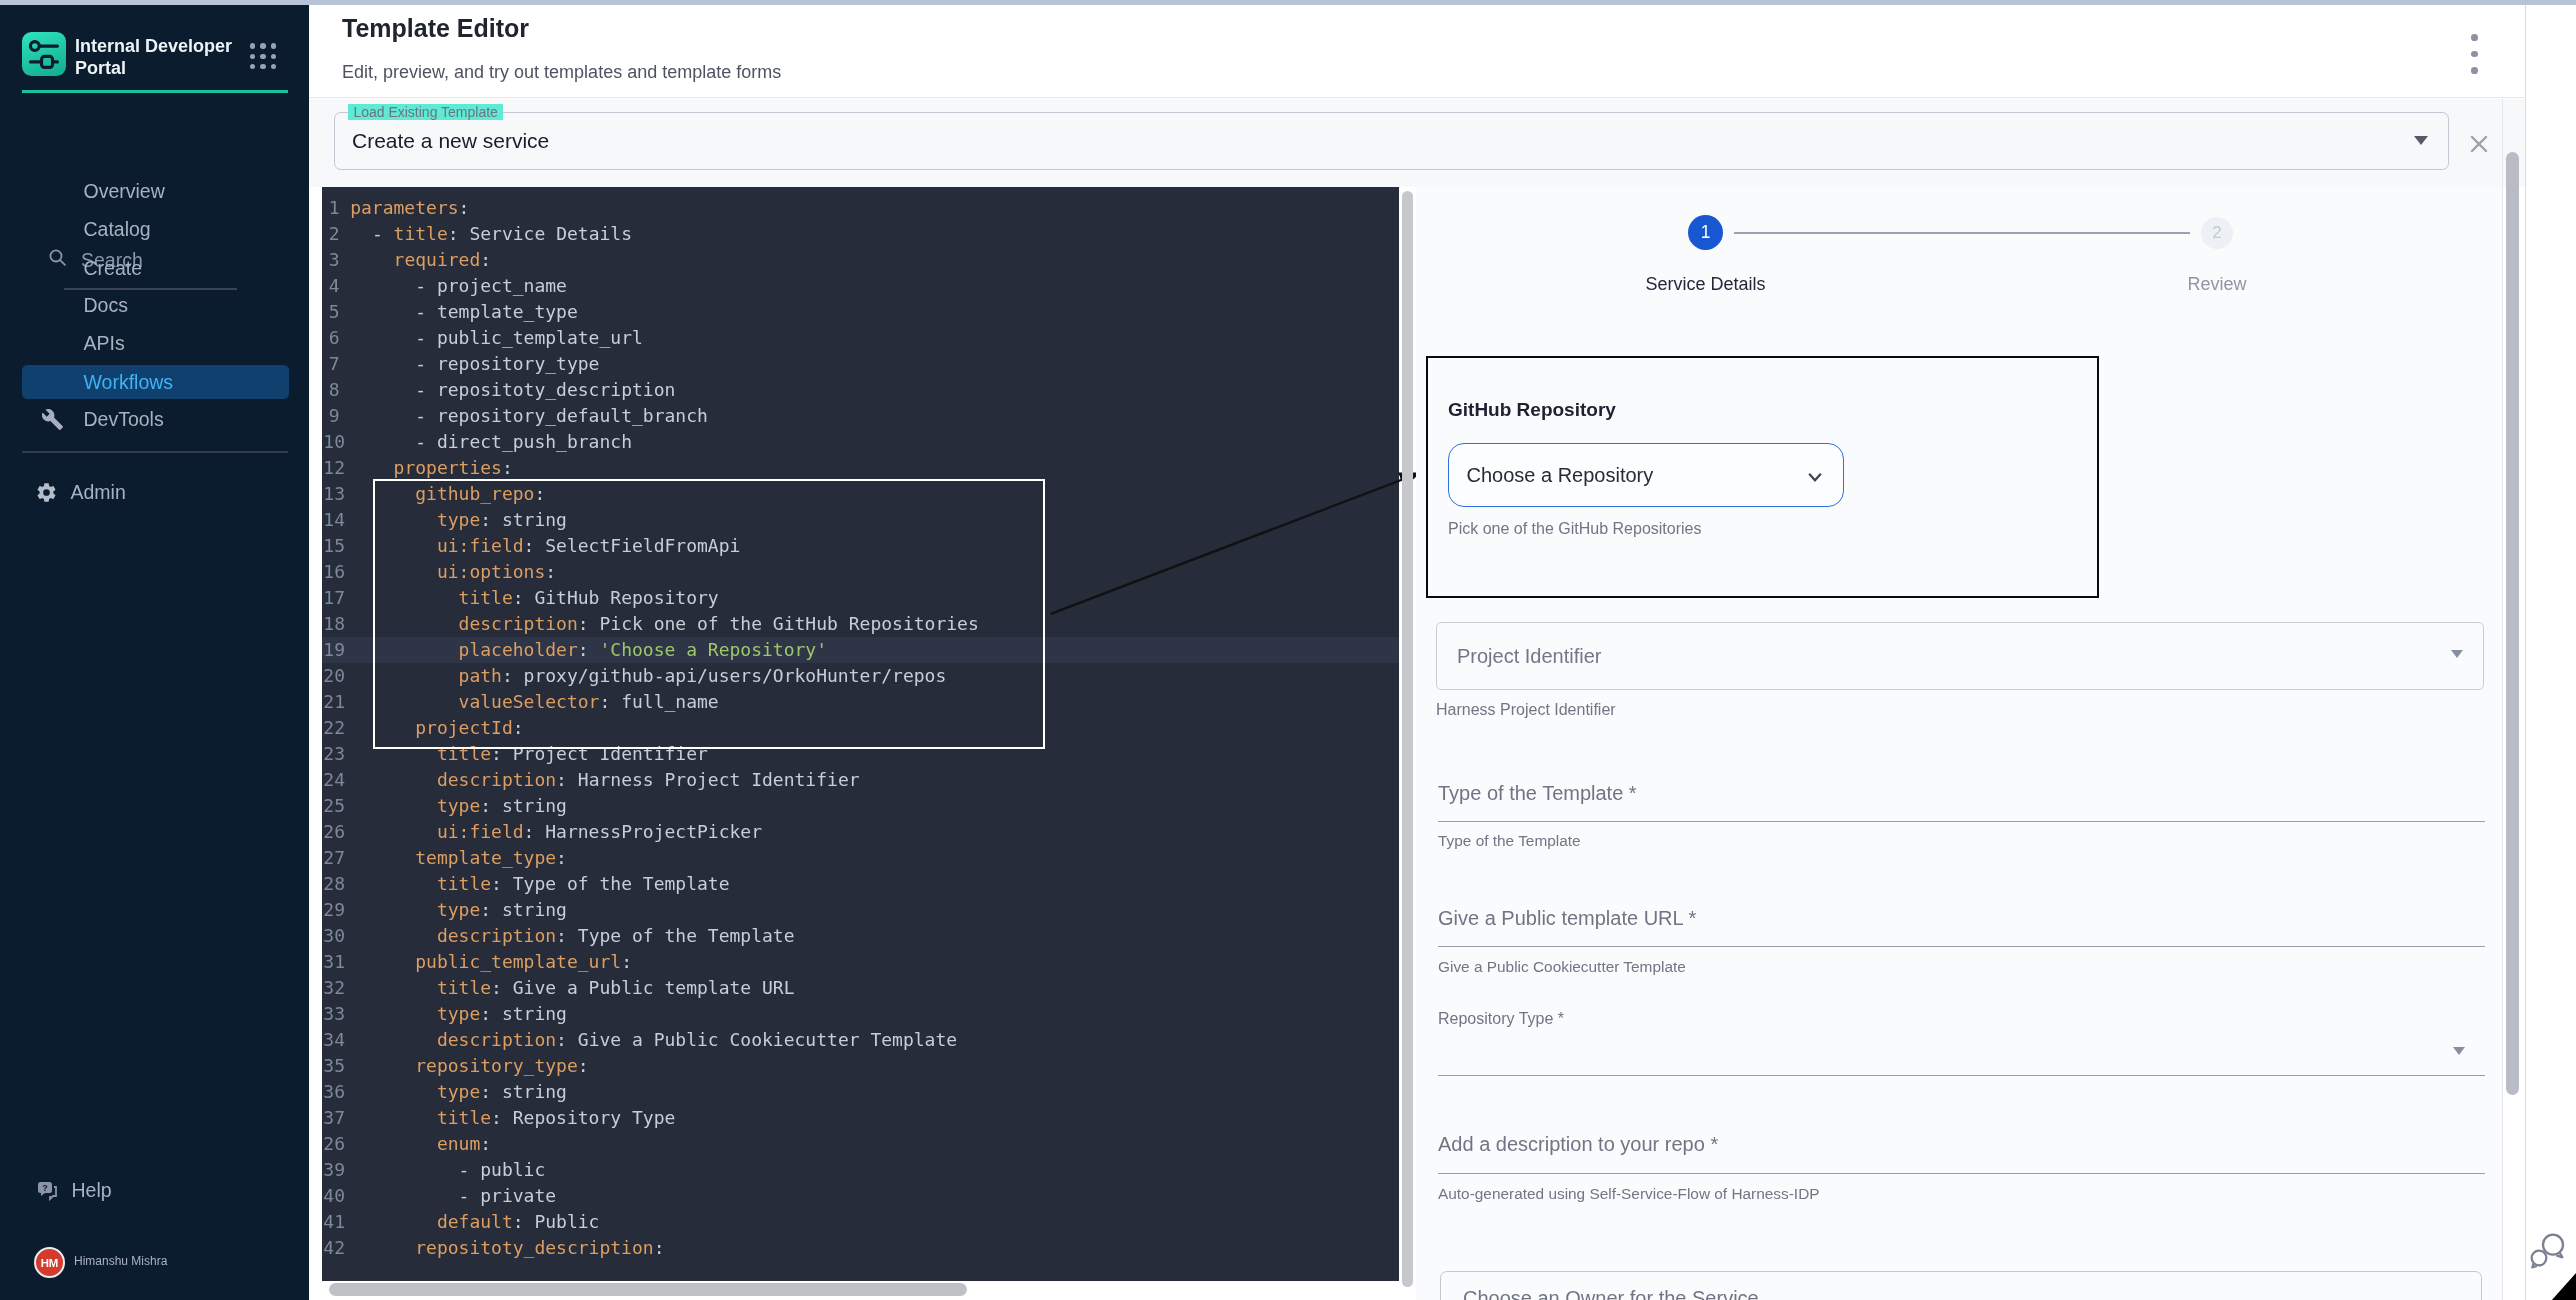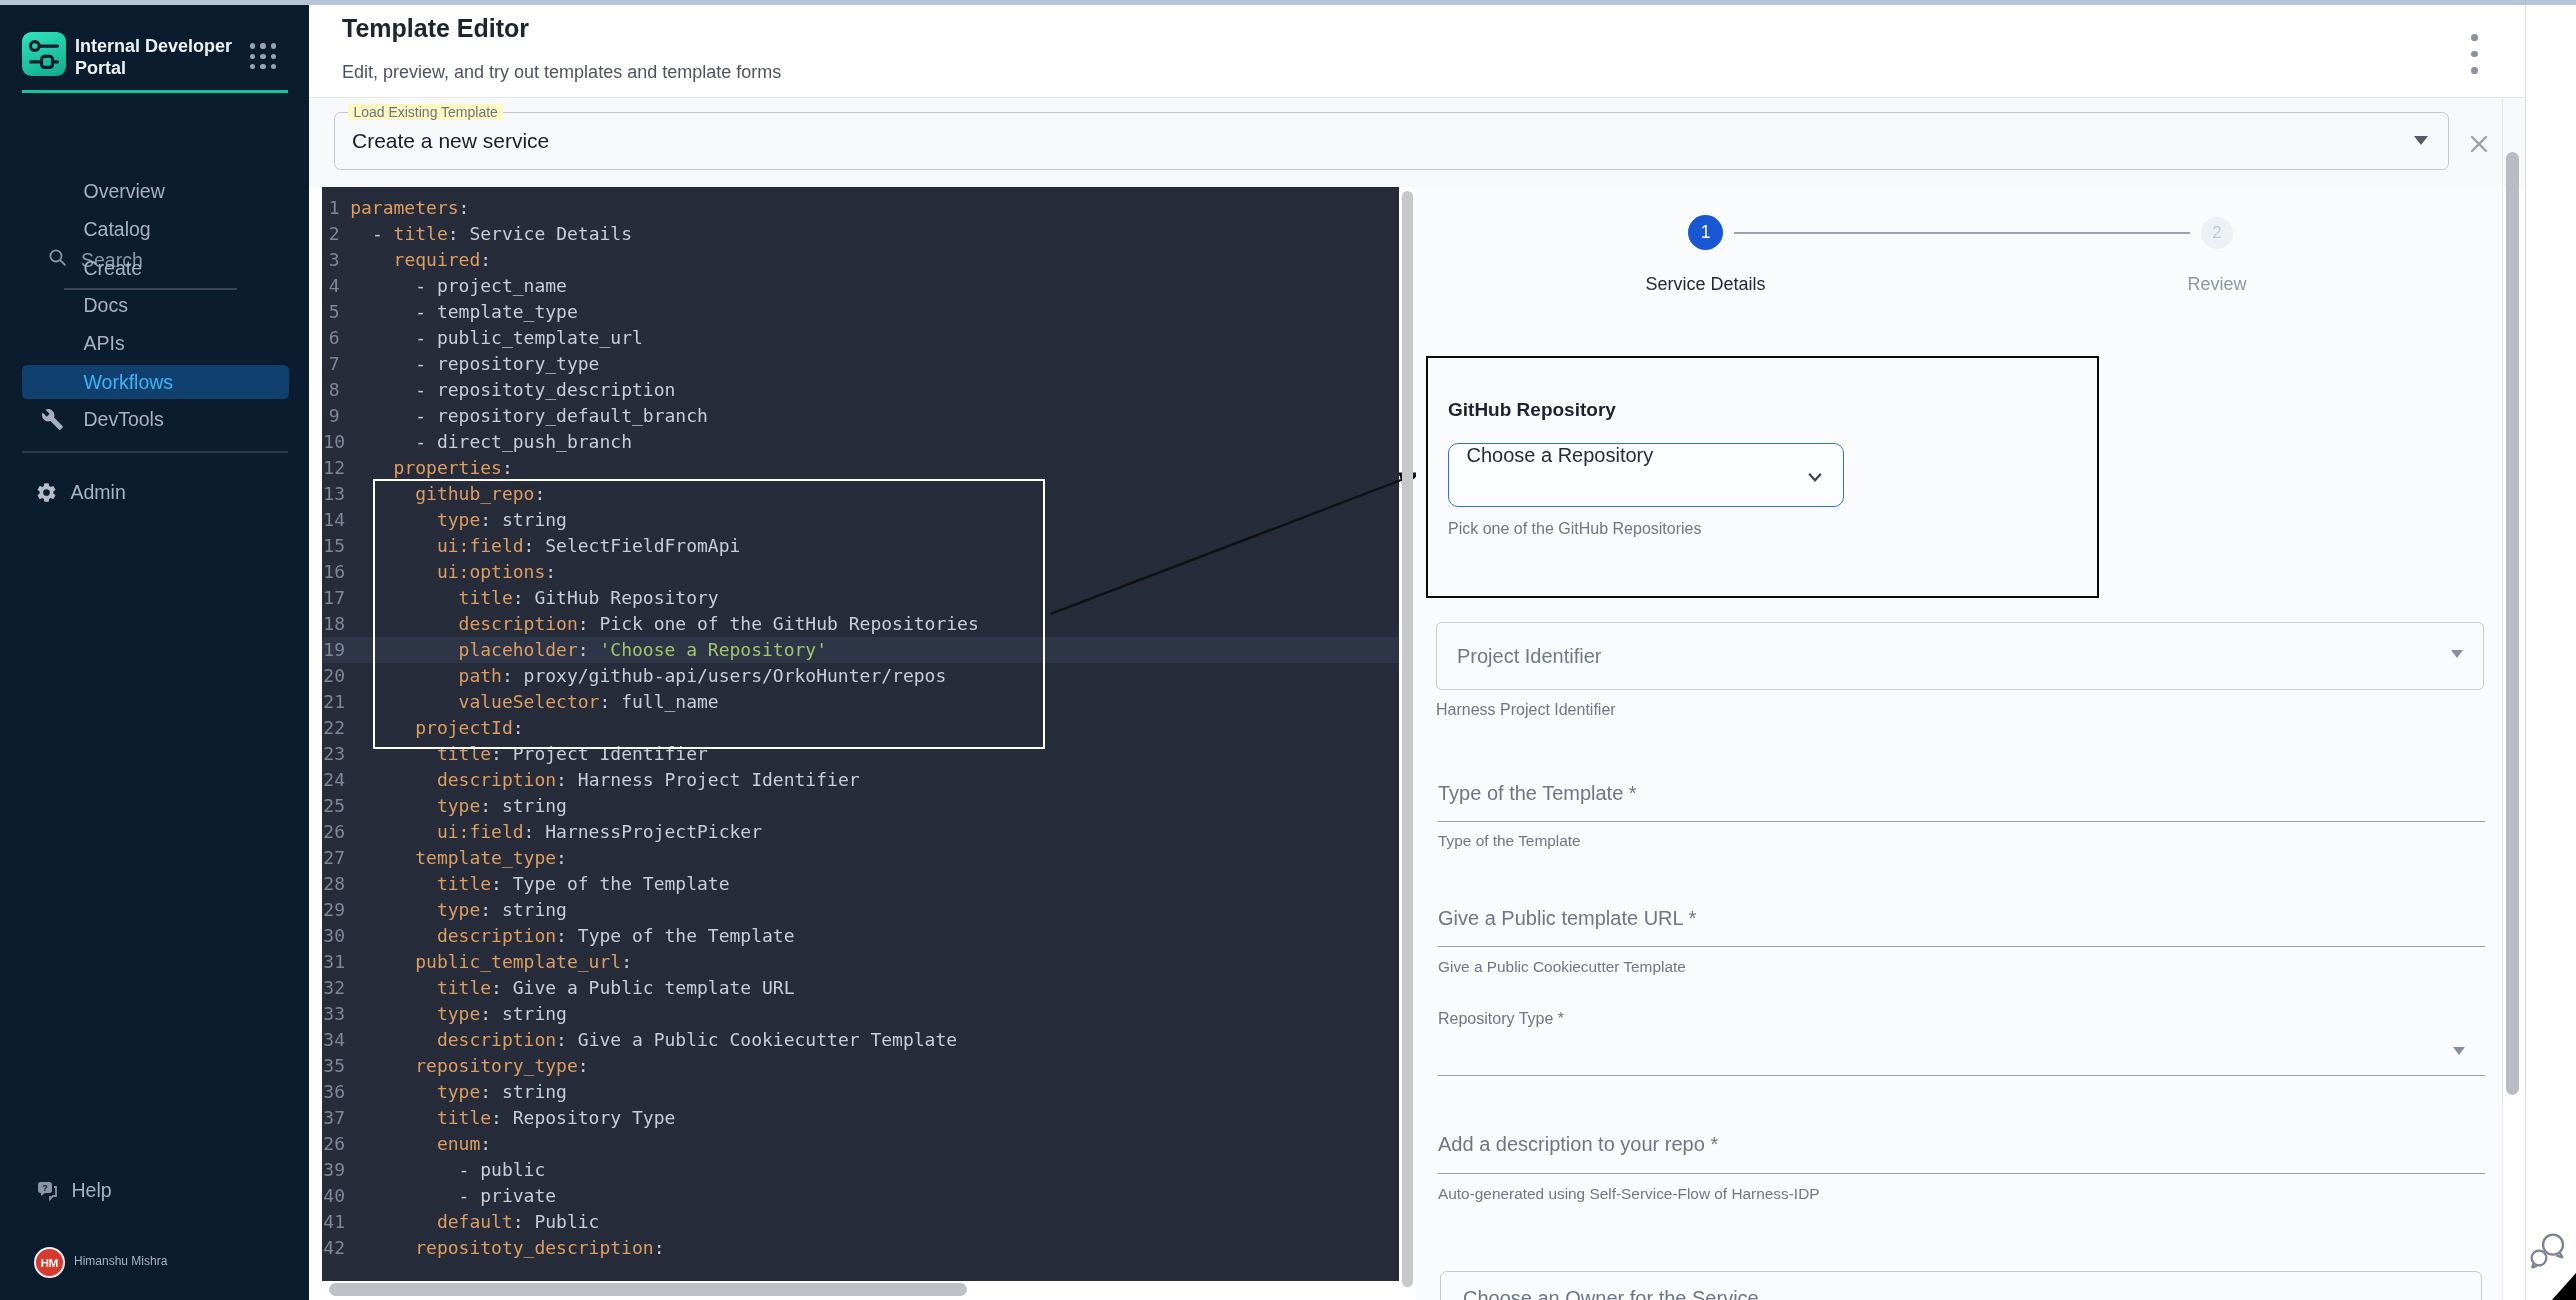"Load Existing Template" #loader-label { background: #fef9c3 -> #5eead4 }
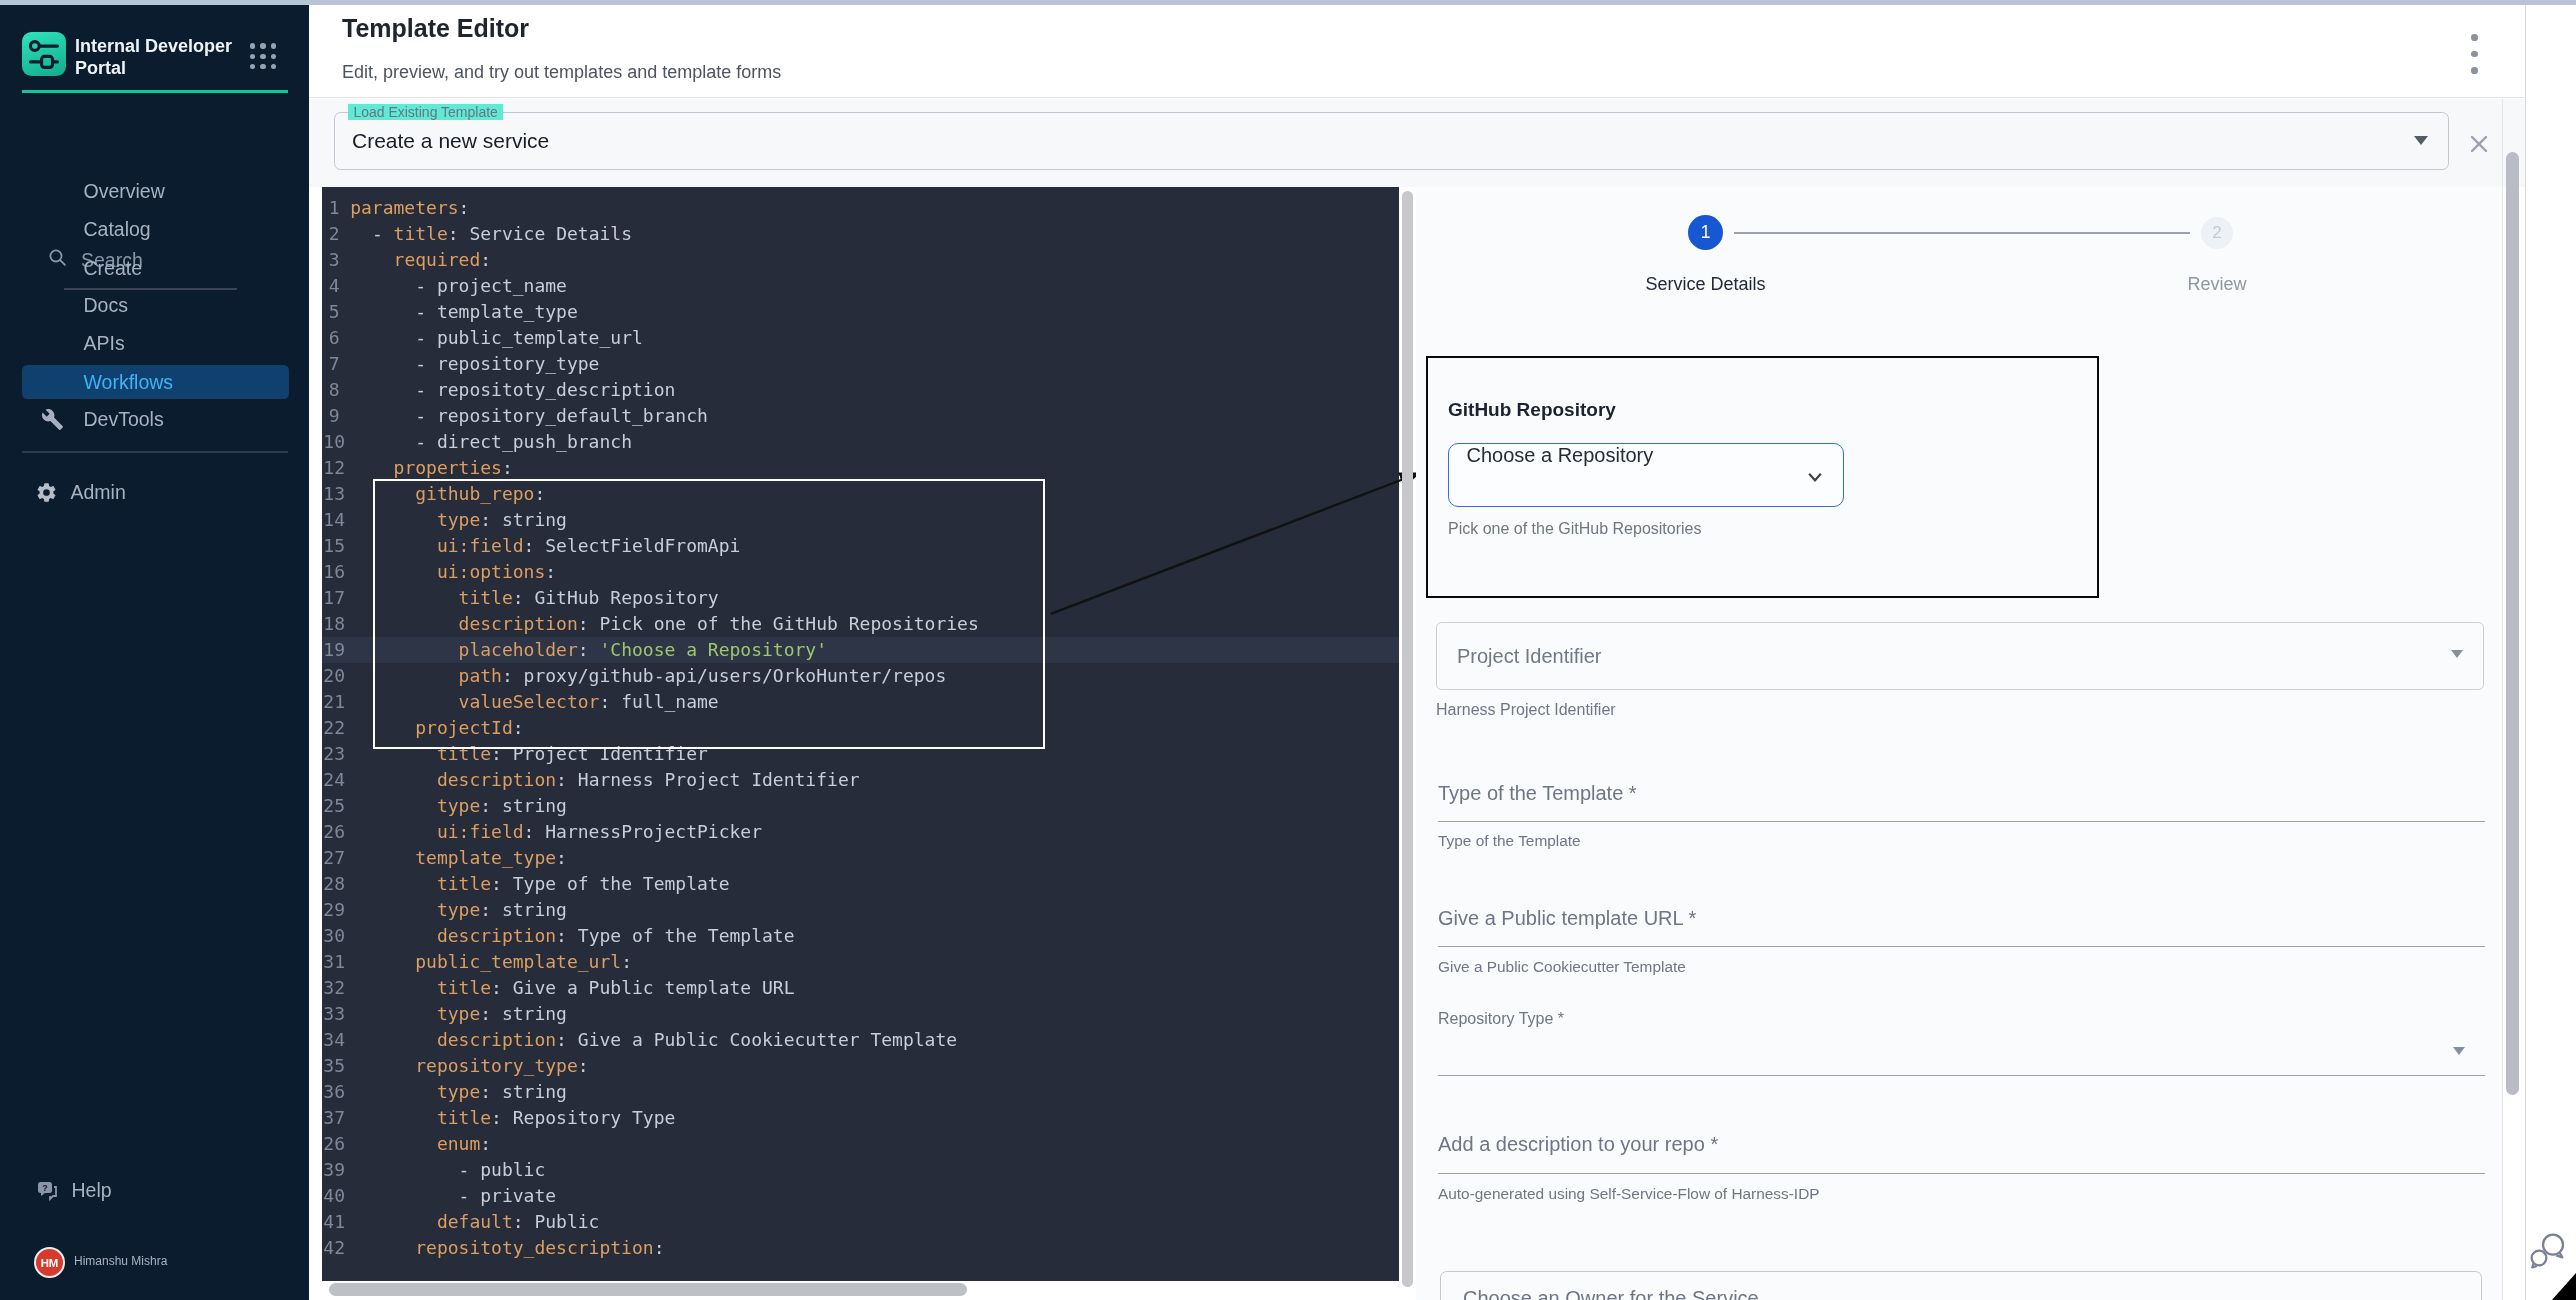"Choose a Repository" #gh-select { align-items: flex-start -> center; border-radius: 10px -> 16px }
